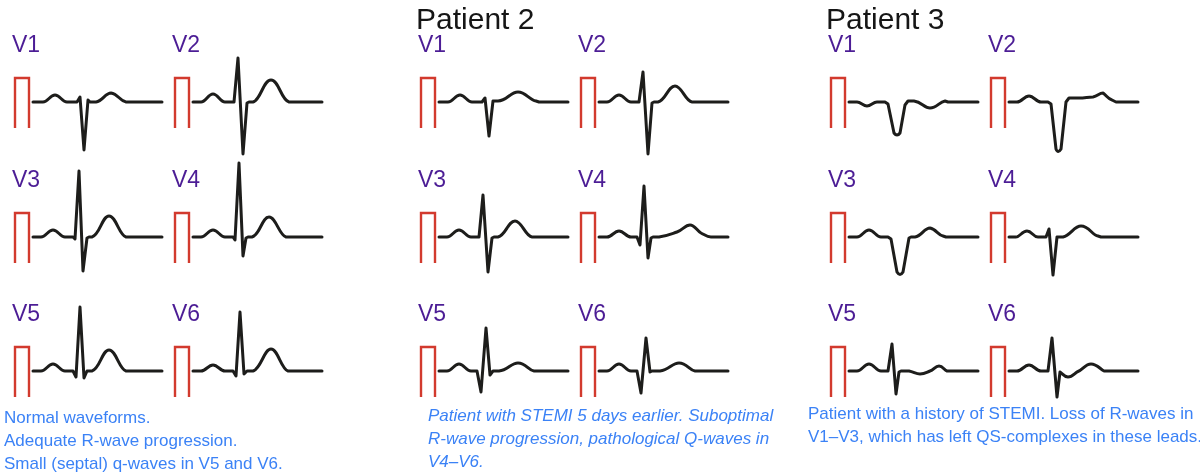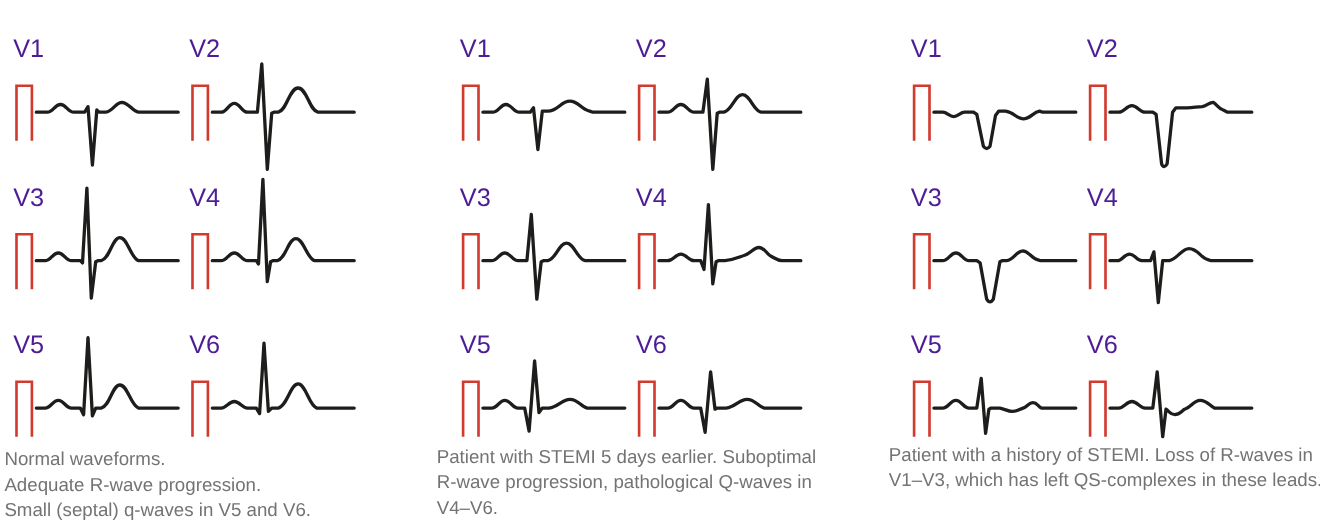"Patient 2" div.panel-title { html: none -> <div>Patient 2</div> }
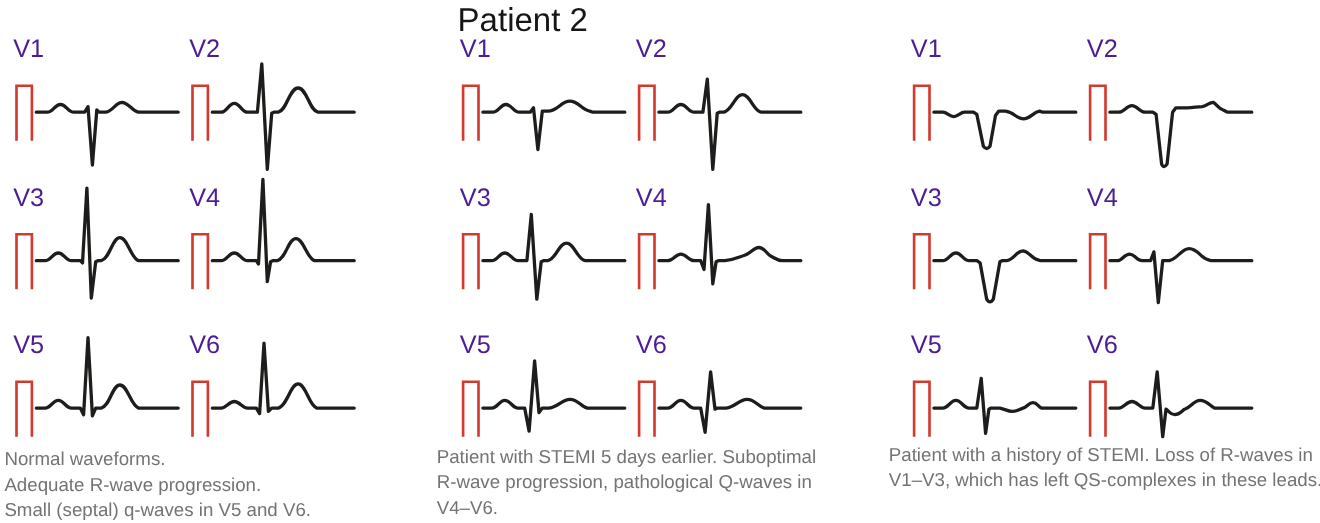"Patient 3" div.panel-title { html: none -> <div>Patient 3</div> }
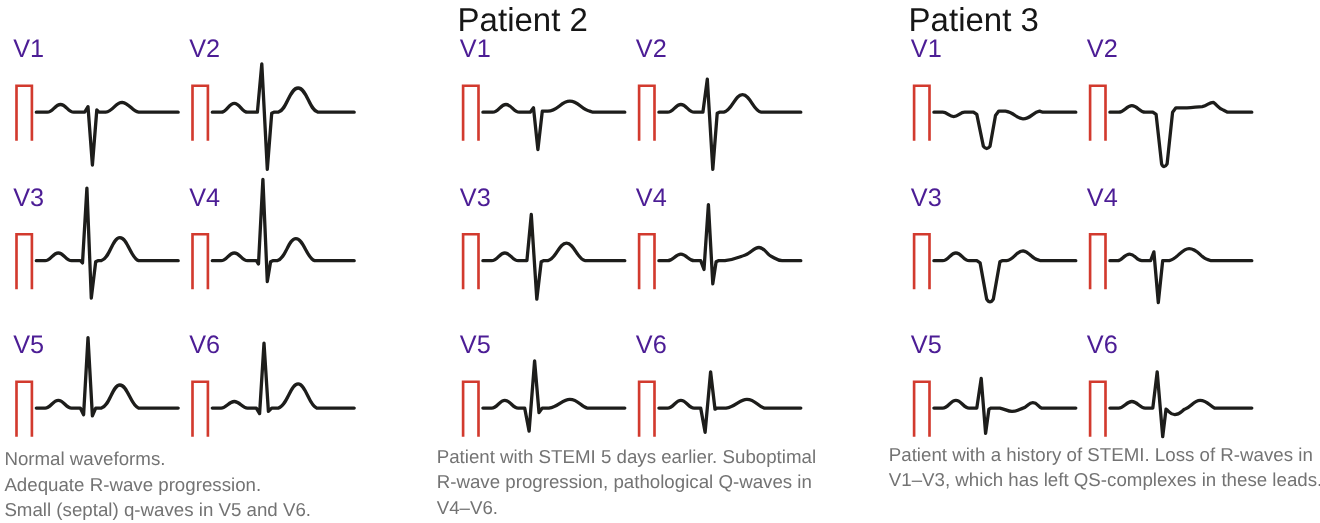"Normal waveforms." .caption { color: #737373 -> #3b82f6 }
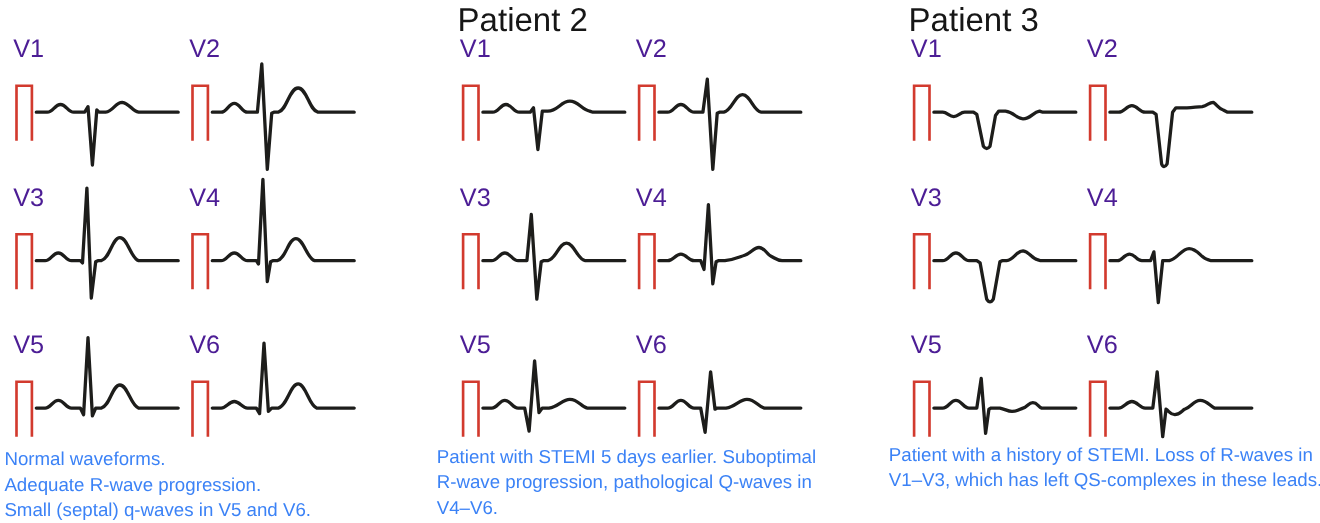"Patient with STEMI 5 days" .caption-2 { font-style: none -> italic; left: 397px -> 428px }
